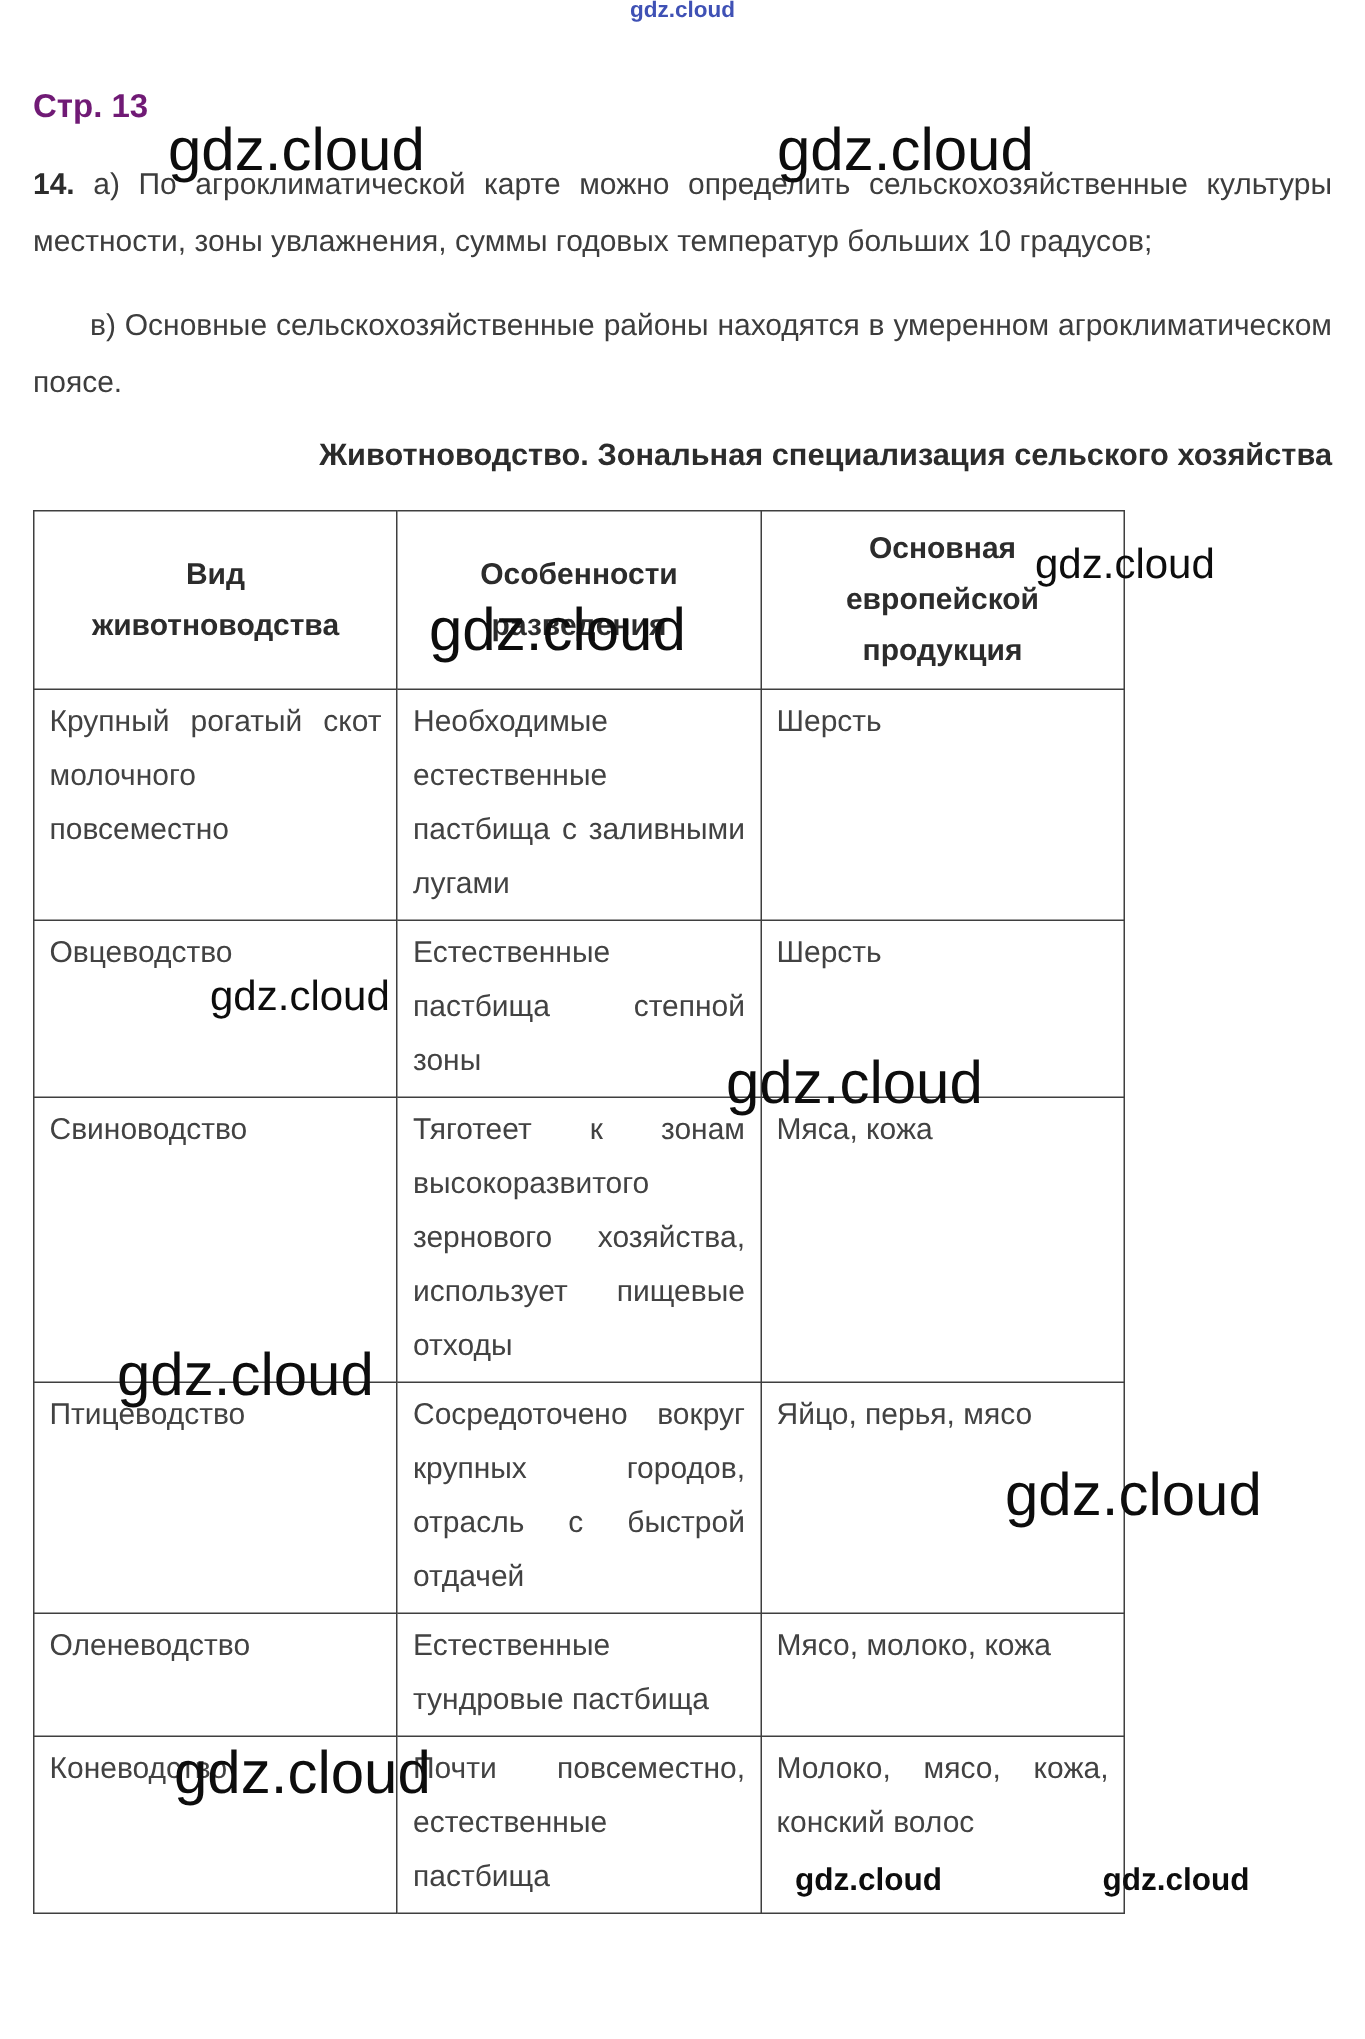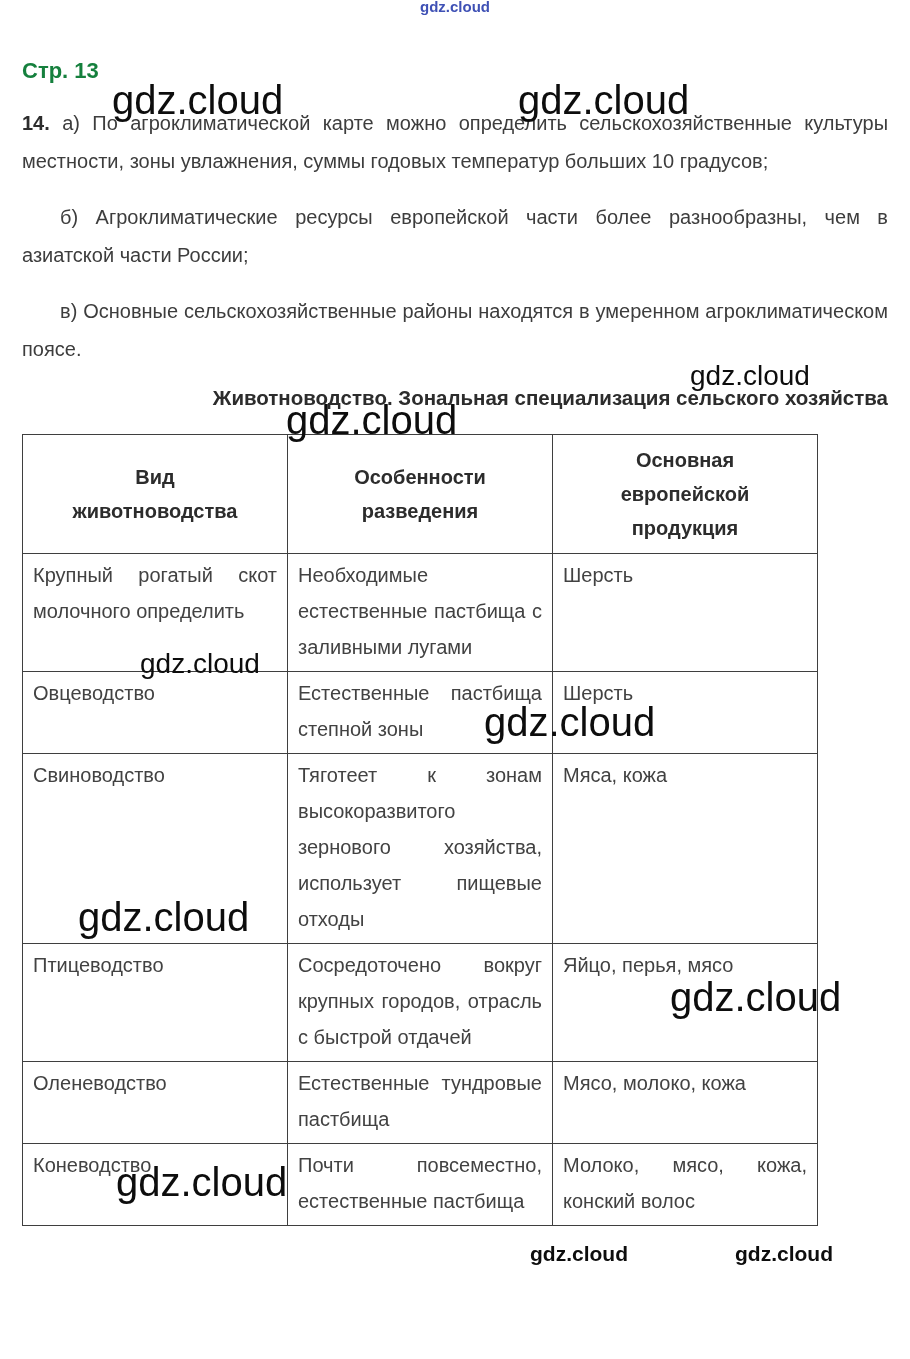"Стр. 13" .page-header { color: #15803d -> #701a75 }
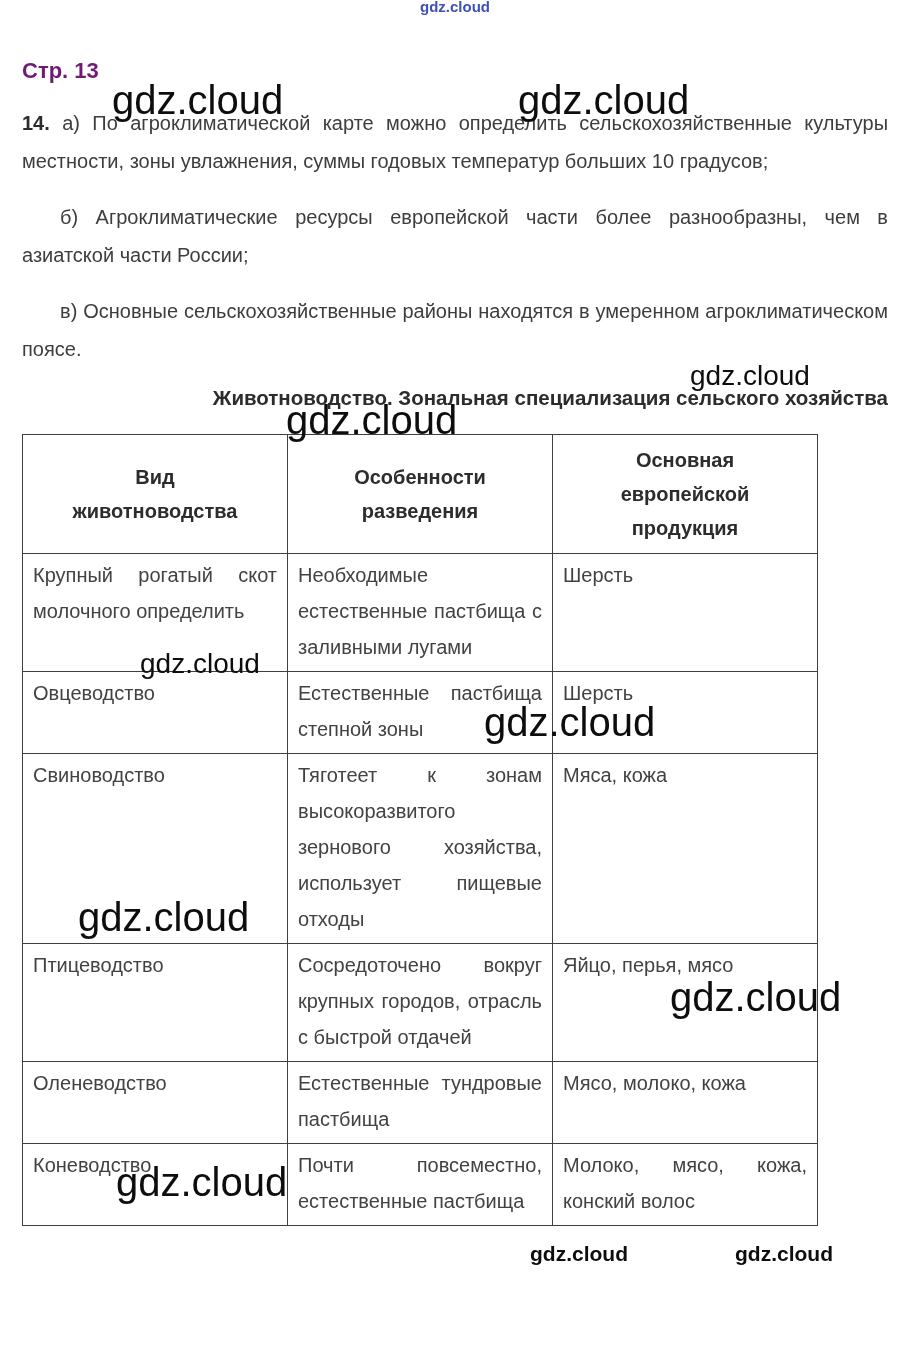"б) Агроклиматические ресурсы европейской" p.para { html: <p>б) Агроклиматические ресурсы европейской части более разнообразны, чем в азиатской части России;</p> -> none }
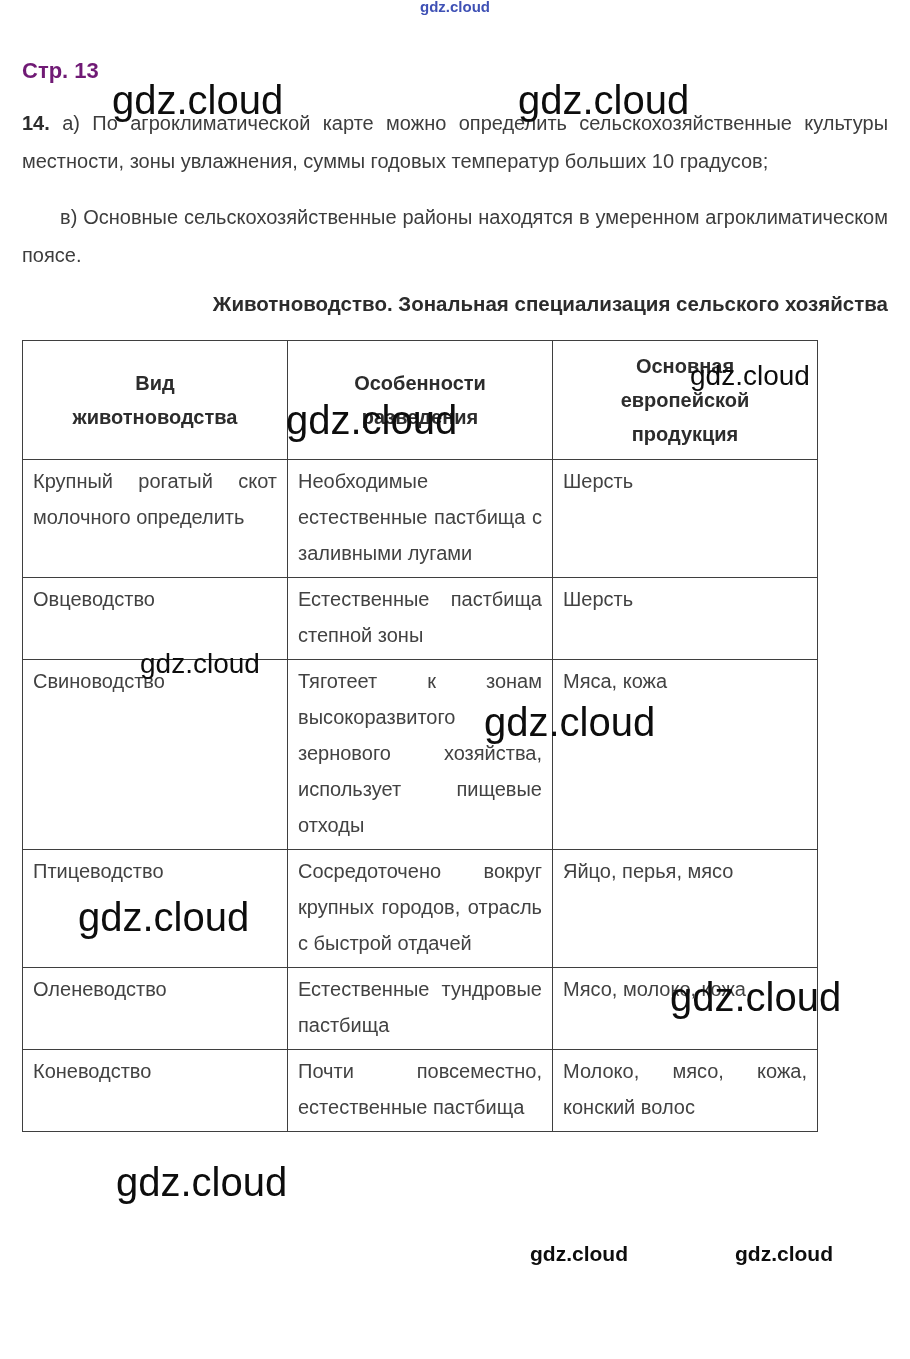"Вид животноводства" table.doc-table { width: 796px -> 728px }
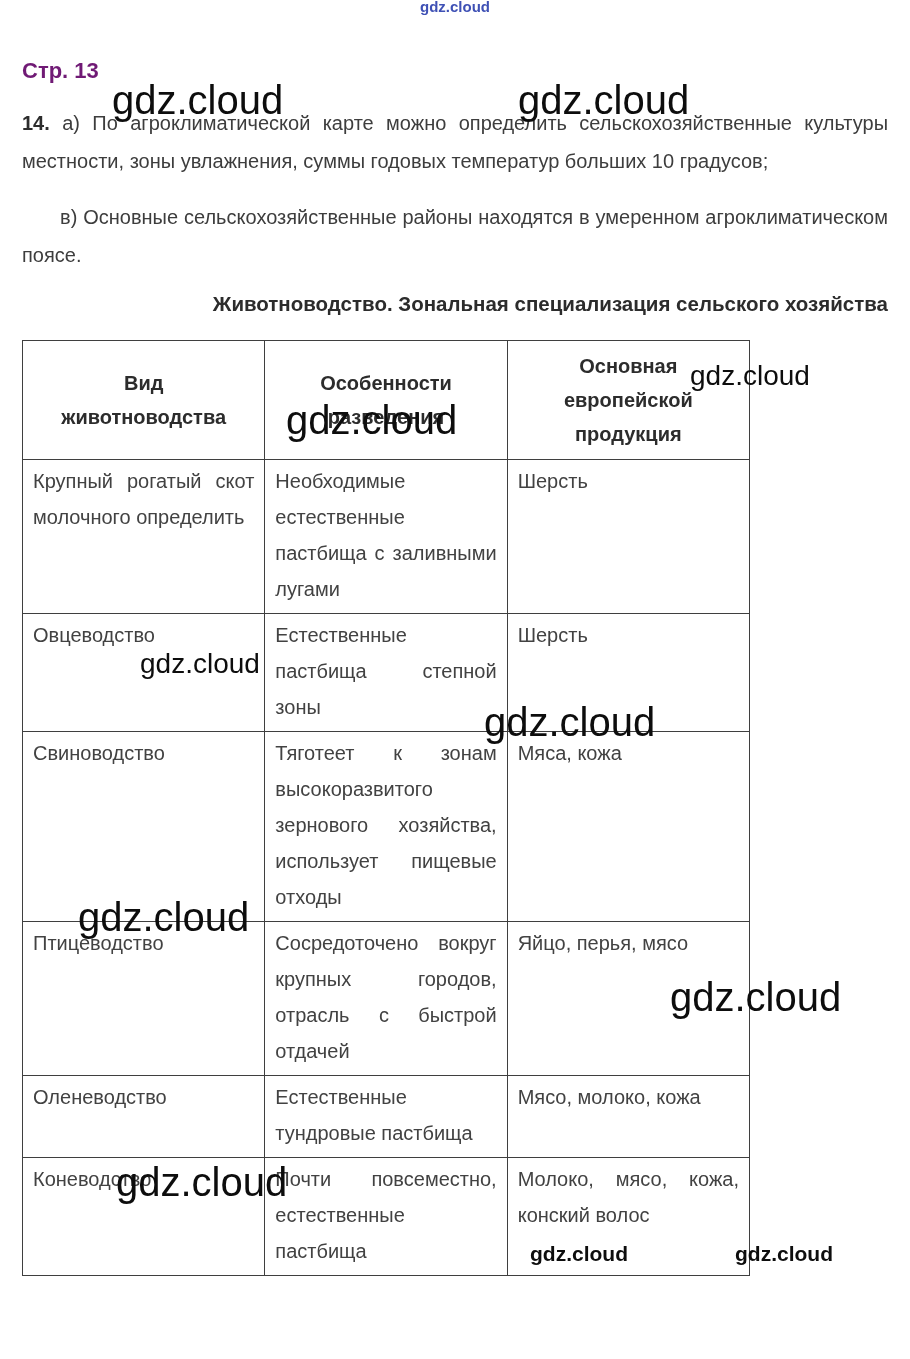"Крупный рогатый скот молочного" td { text: определить -> повсеместно }
